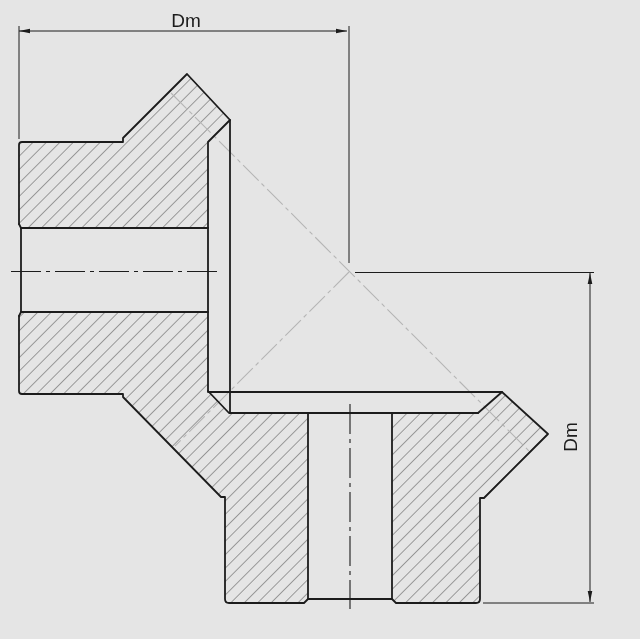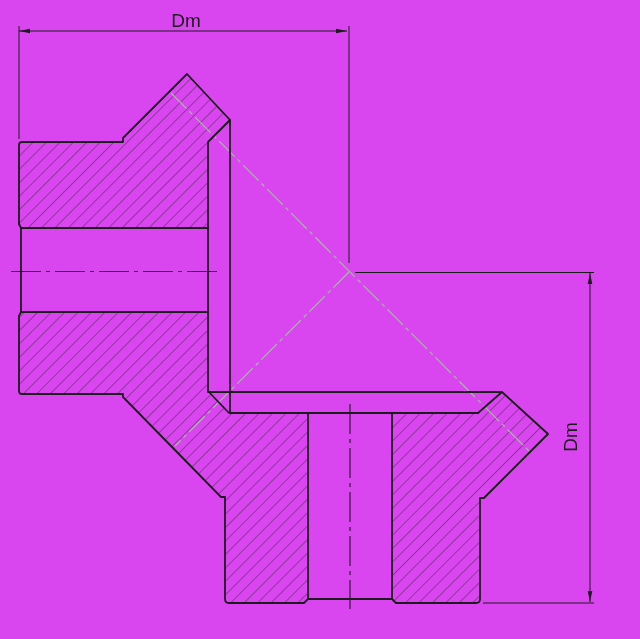"Dm" .stage { background: #d946ef -> #e5e5e5 }
